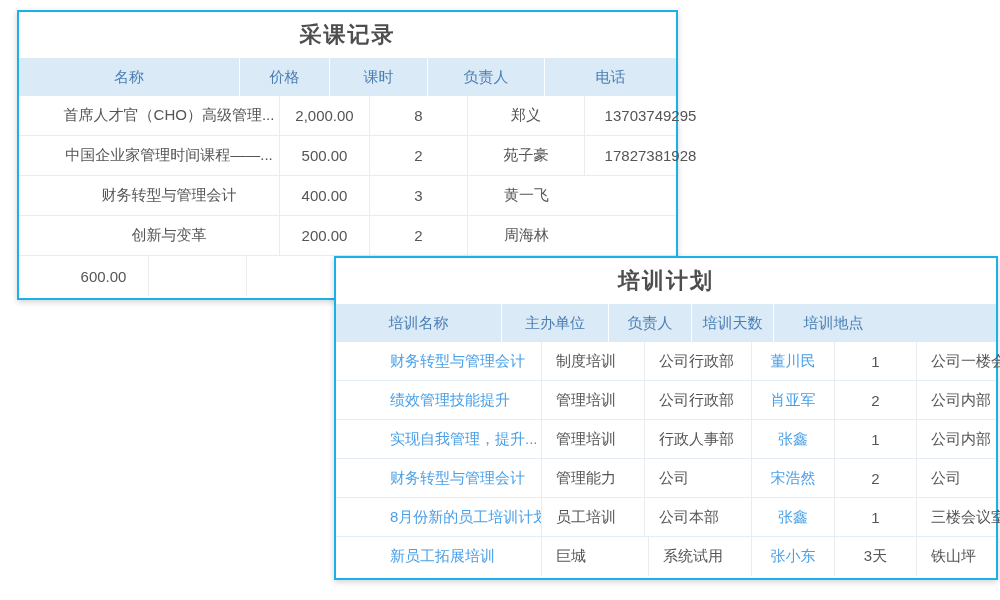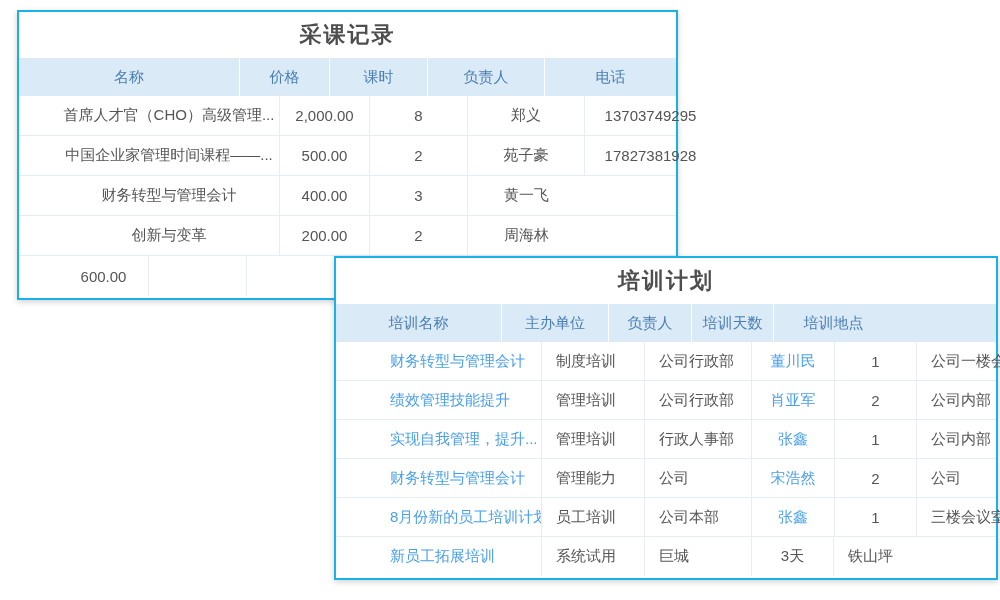"系统试用" div.td { order: before "巨城" -> after "巨城" }
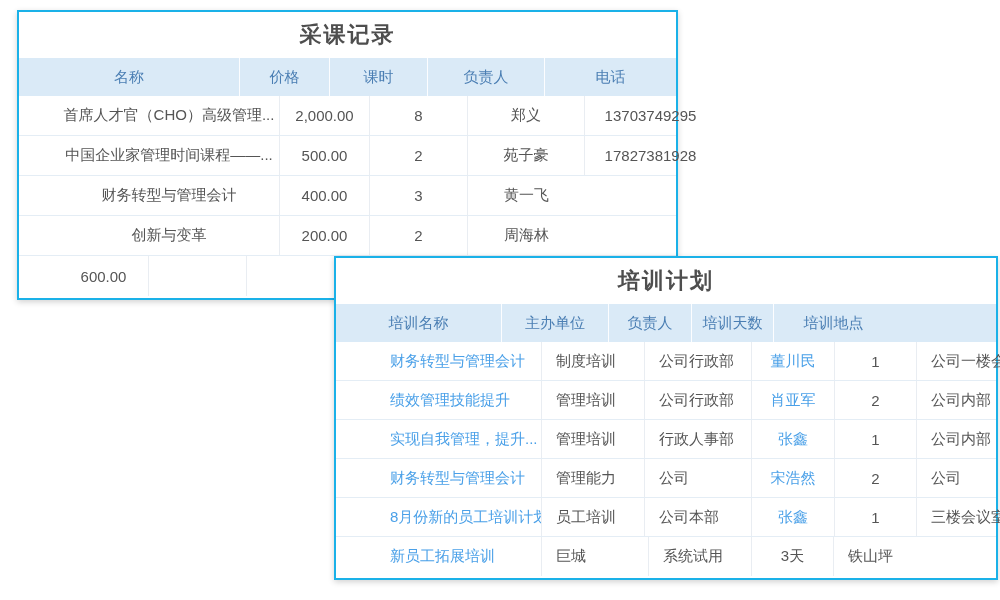"张小东" div.td { html: none -> <div> <span>张小东</span> </div> }
